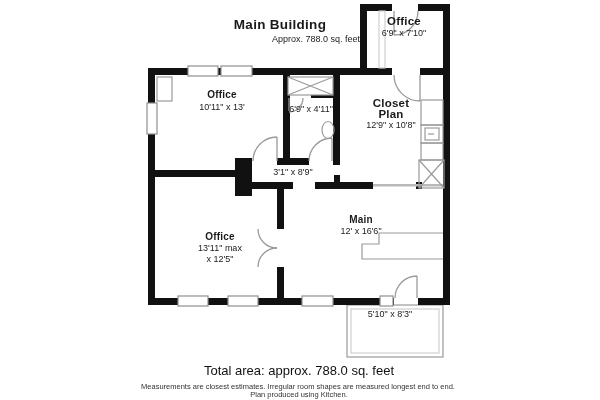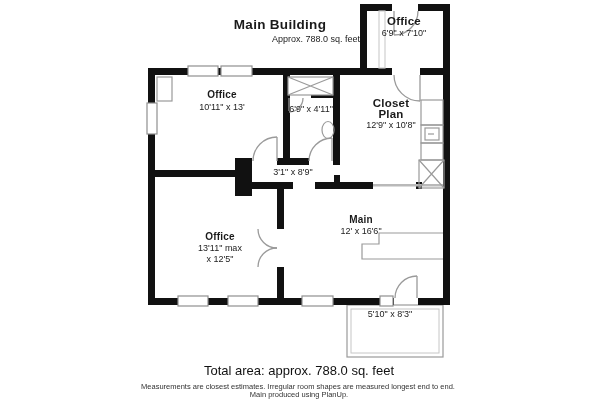"Main produced using PlanUp." div.lbl { text: Main produced using PlanUp -> Plan produced using Kitchen }
